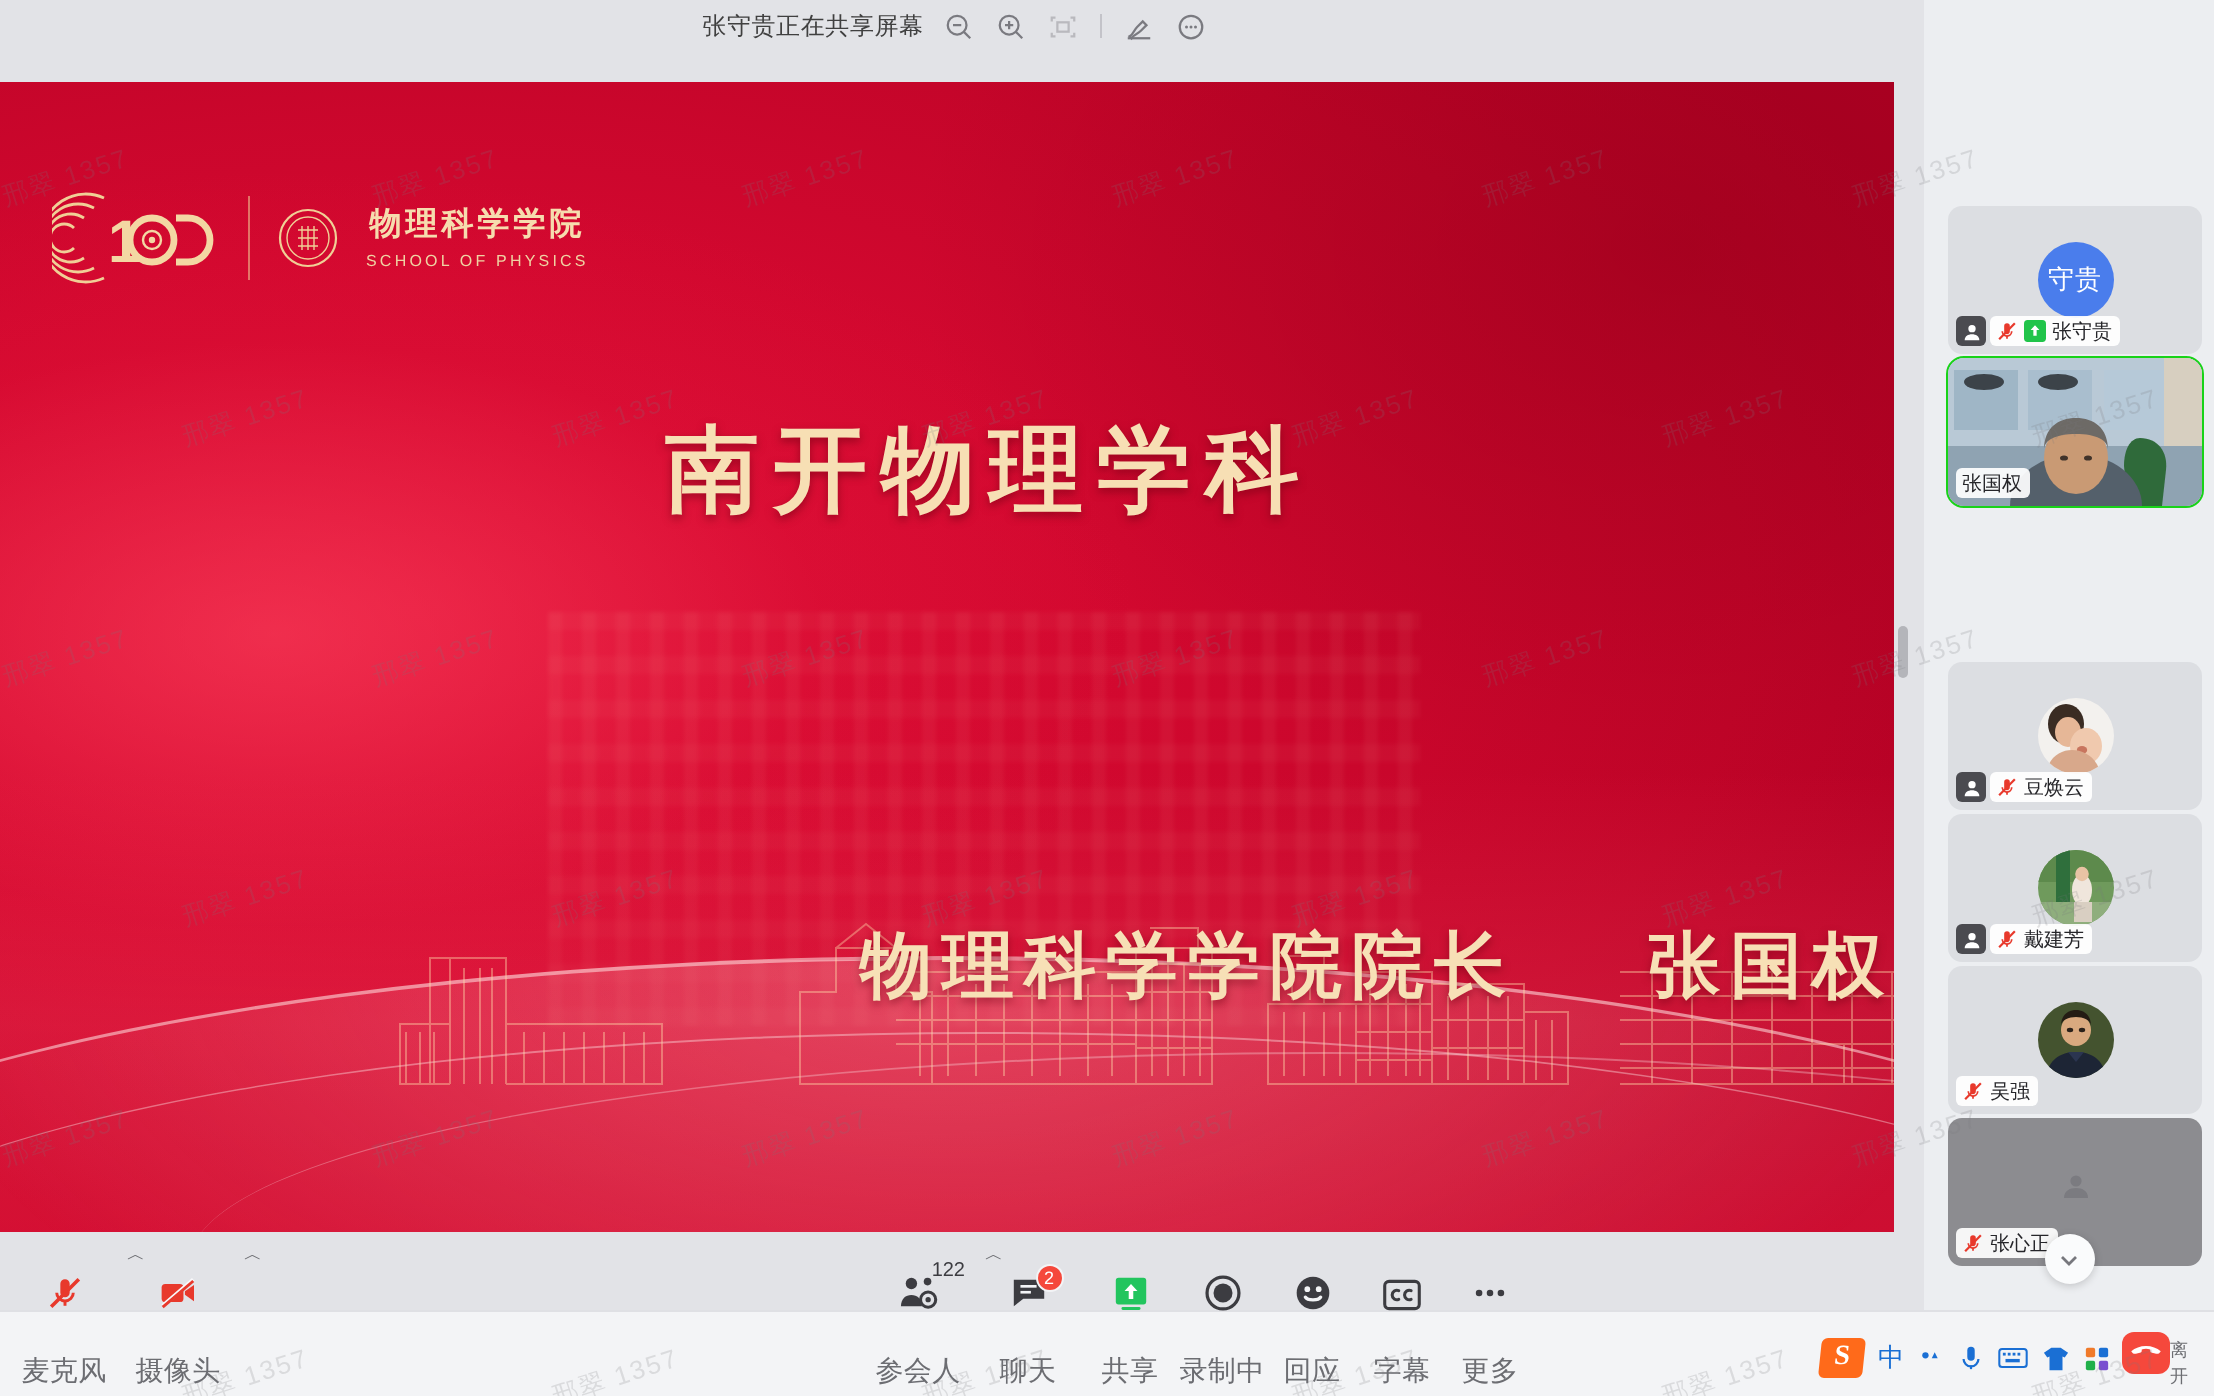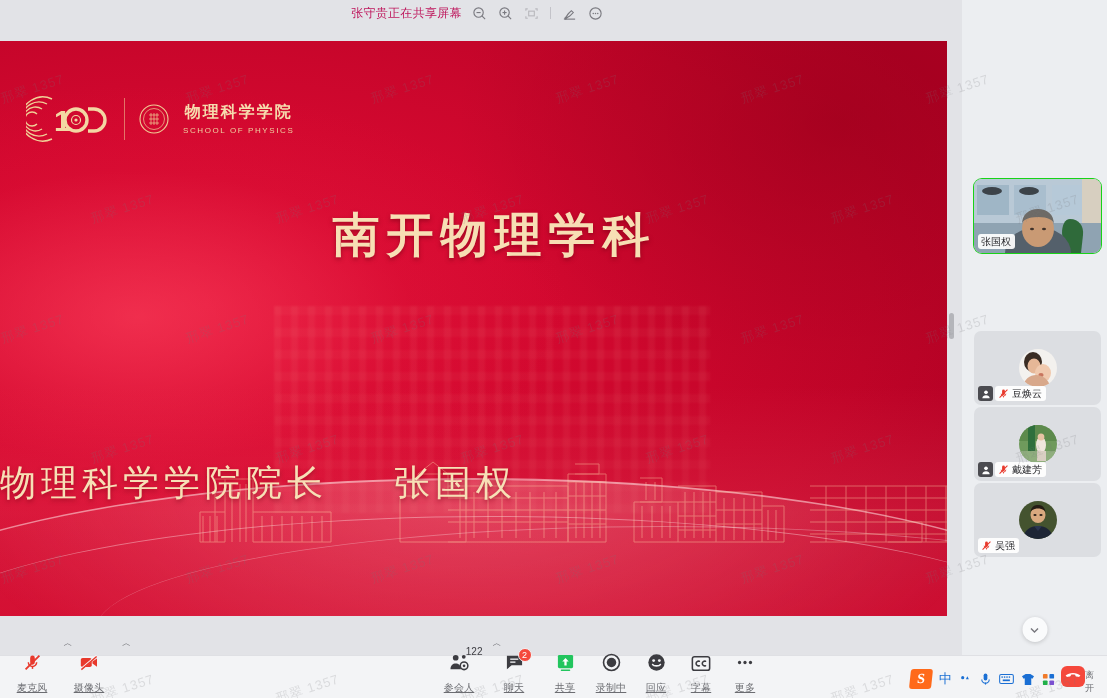"张守贵正在共享屏幕" .topbar .share-text { color: #be185d -> #404040 }
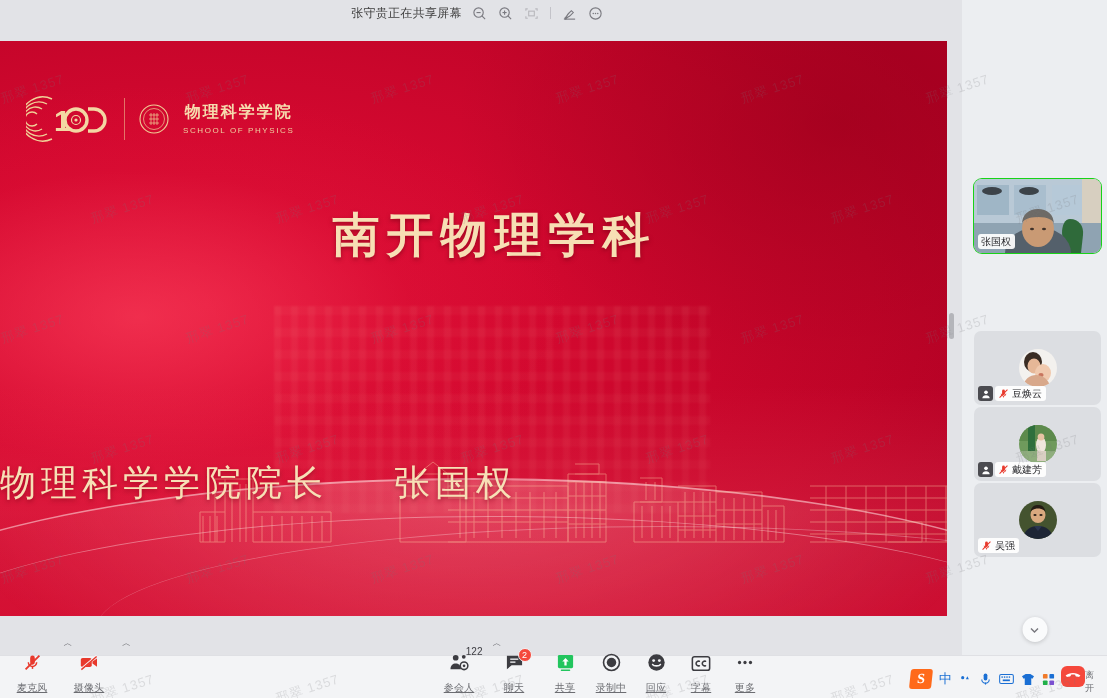"守贵" div.tile { html: none -> <div> <div> <span>守贵</span> </div> <div> <div> <svg> <circle></circle> <path></path> </svg> </div> <div> <svg> <path></path> <path></path> <line></line> <line></line> </svg> <svg> <rect></rect> <path></path> </svg> <span>张守贵</span> </div> </div> </div> }
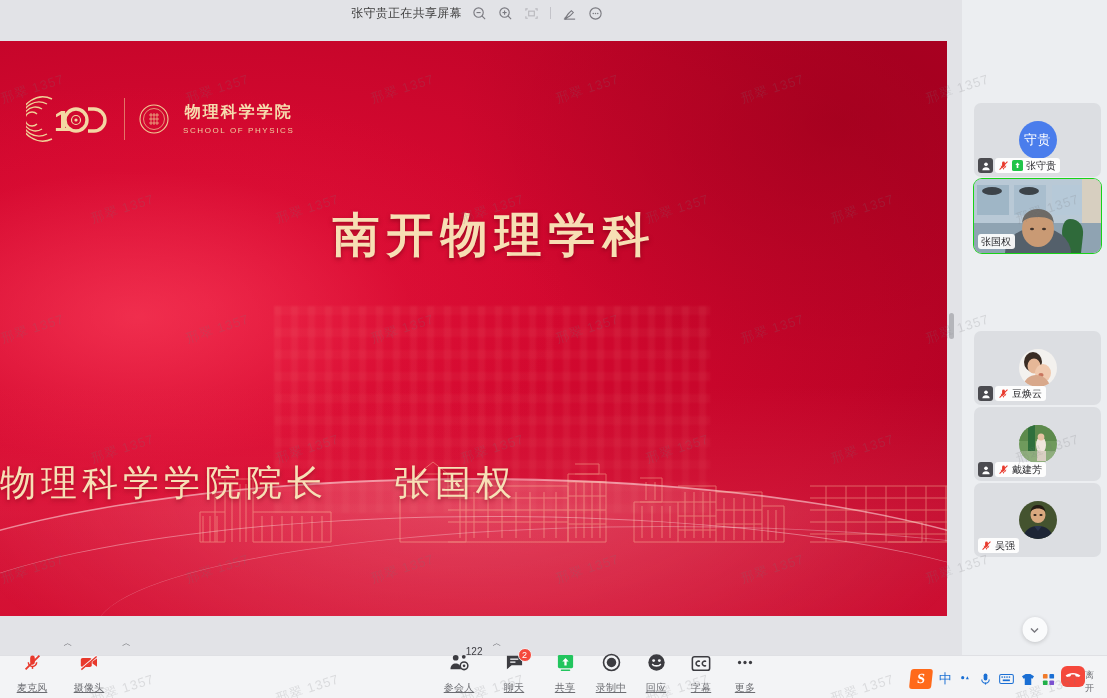"物理科学学院院长 张国权" .s-sub { font-weight: 400 -> 700; text-align: left -> right }
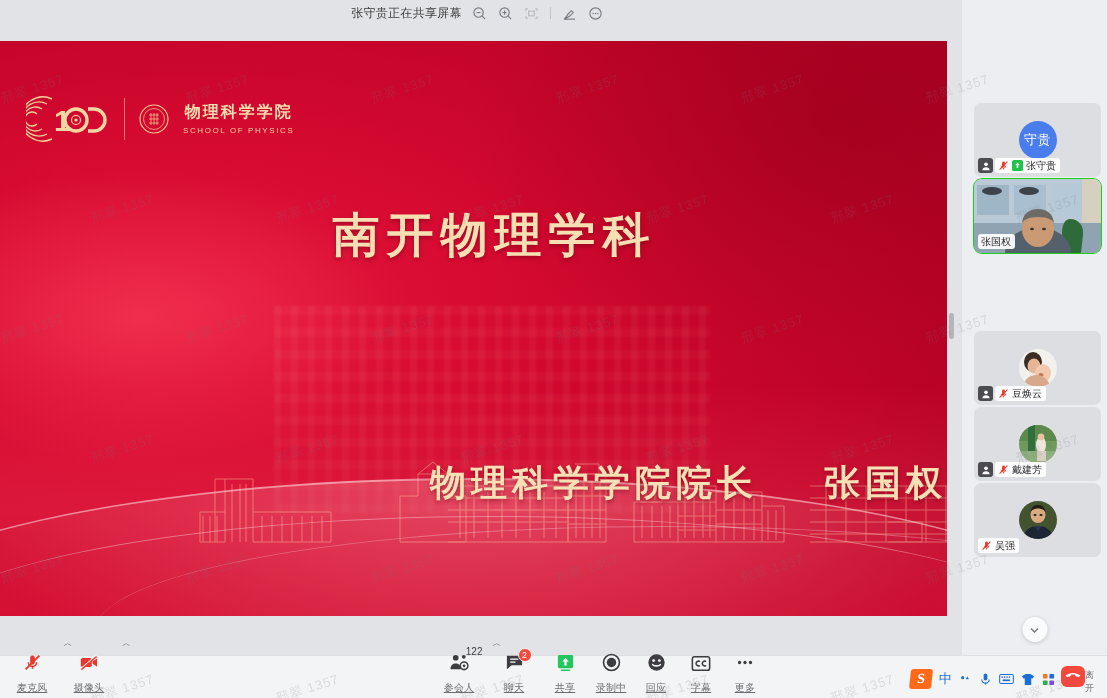"张心正" div.tile { html: none -> <div> <svg> <circle></circle> <path></path> </svg> <div> <div> <svg> <path></path> <path></path> <line></line> <line></line> </svg> <span>张心正</span> </div> </div> </div> }
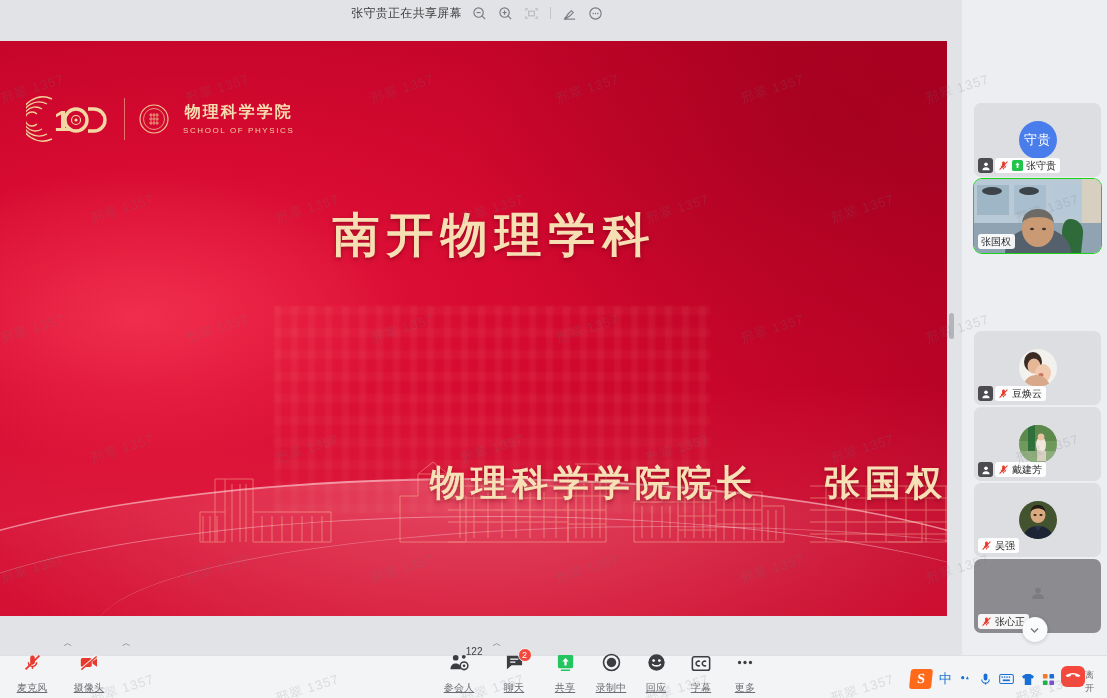"麦克风" .bb-lb { font-size: 10px -> 14px; margin-top: 9px -> 21px; text-decoration: underline -> none }
